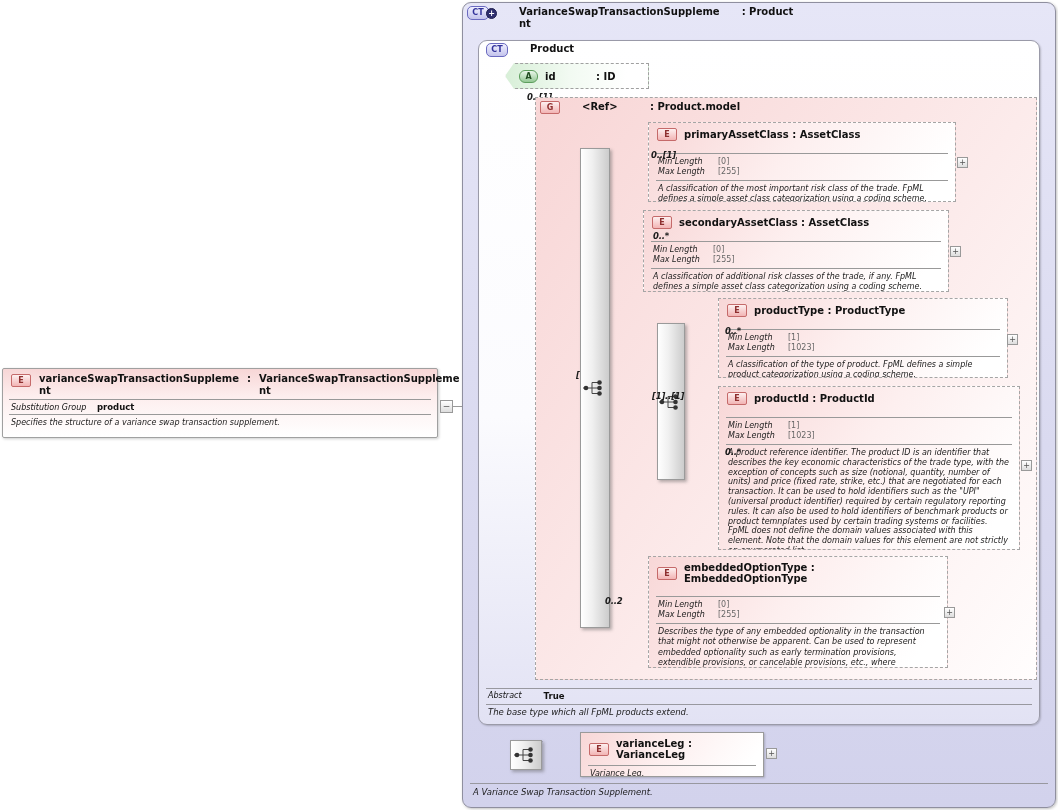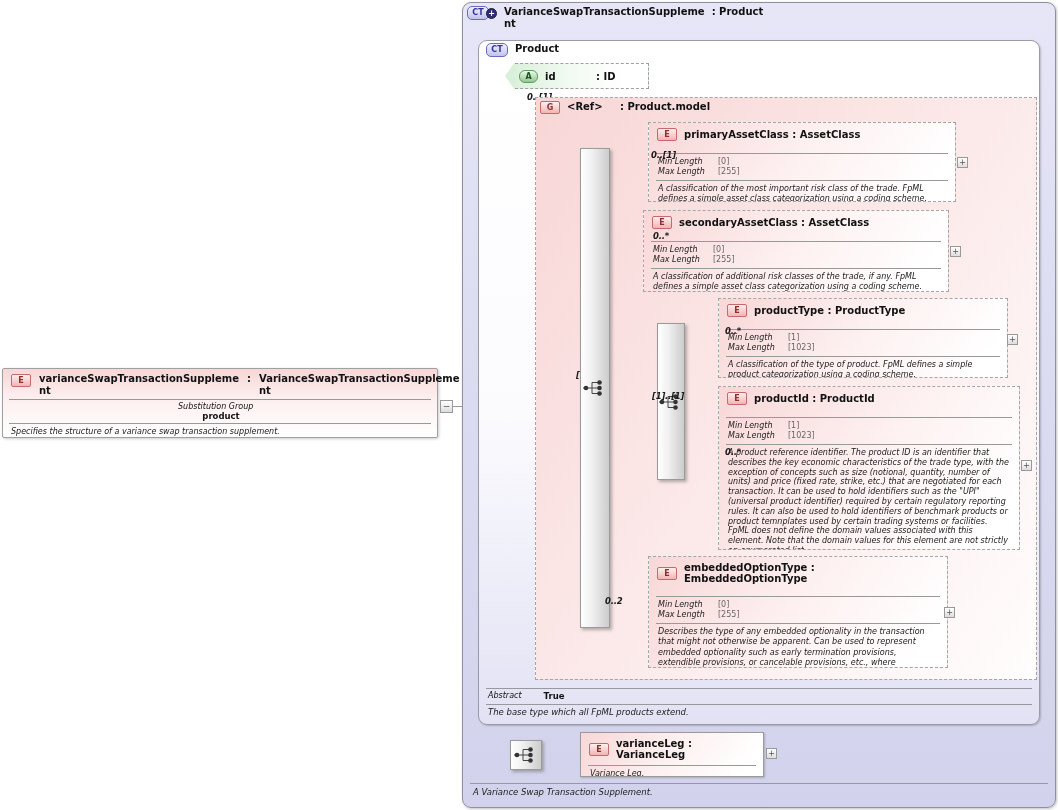"CT" .hdr { gap: 7px -> 22px }
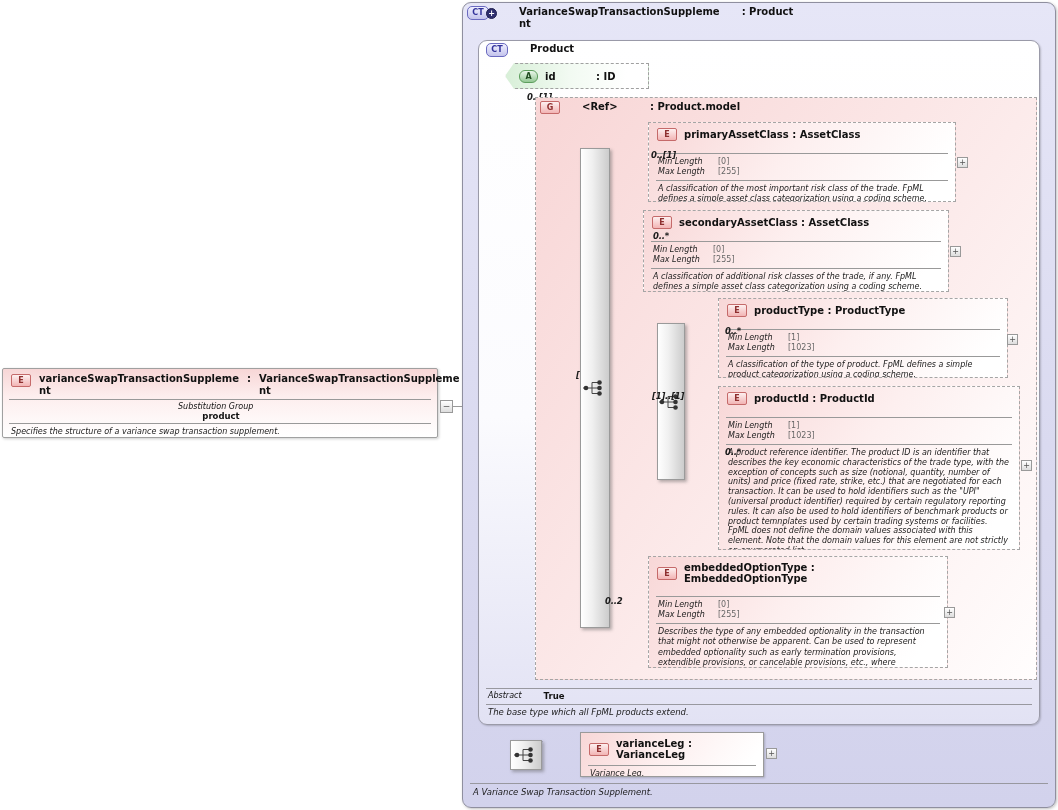"Substitution Group" .left-el .le-row { flex-direction: column -> none }
